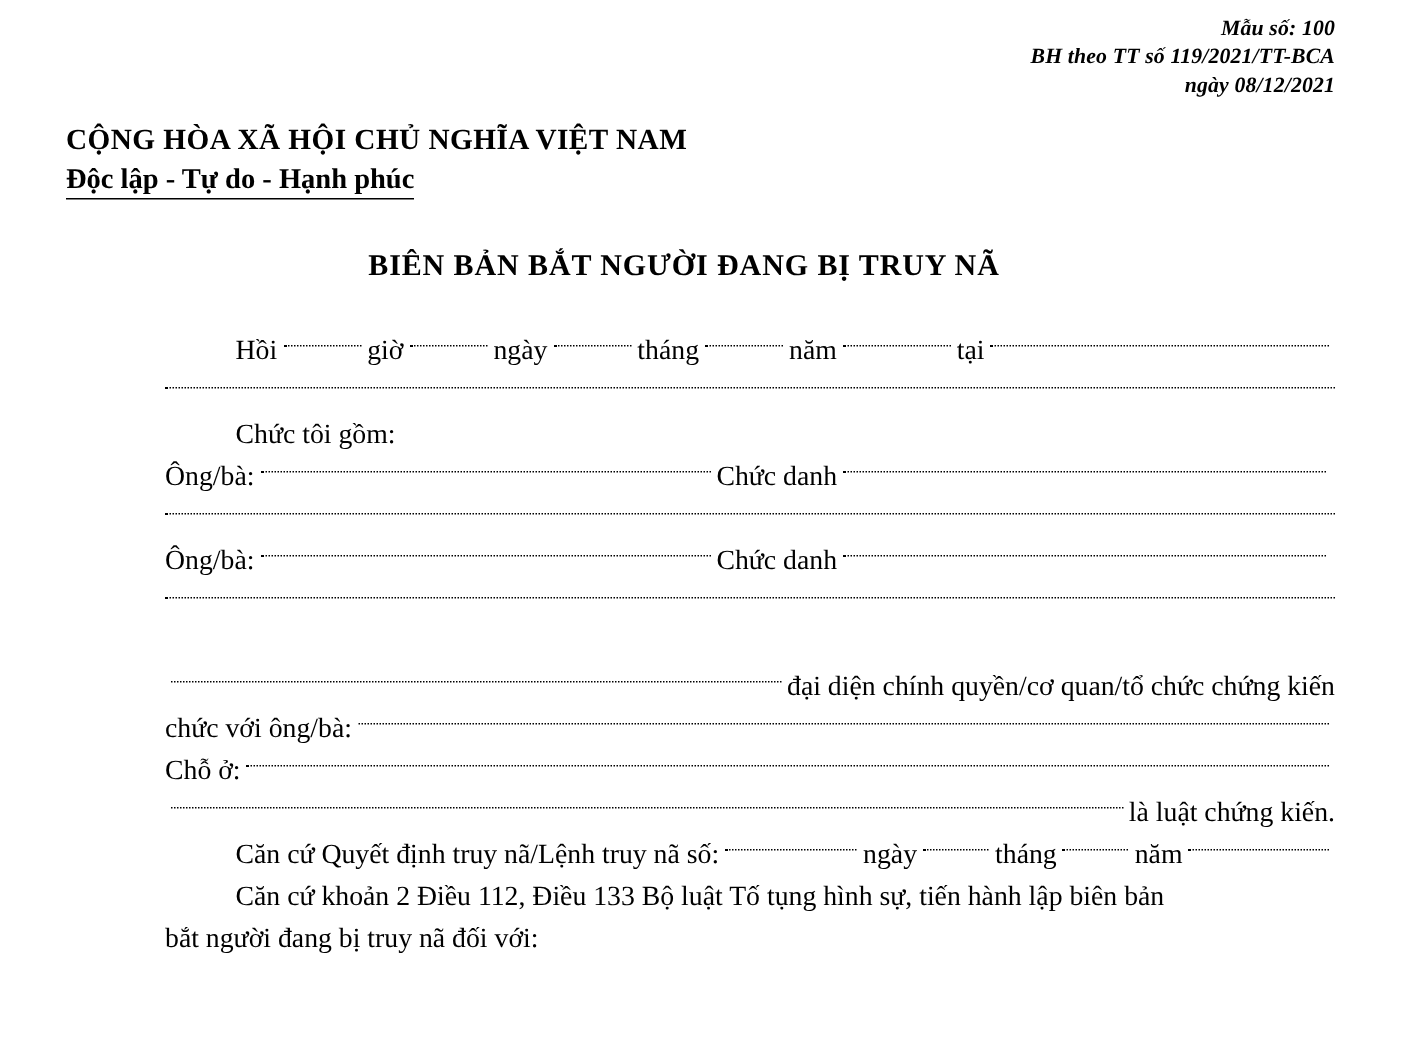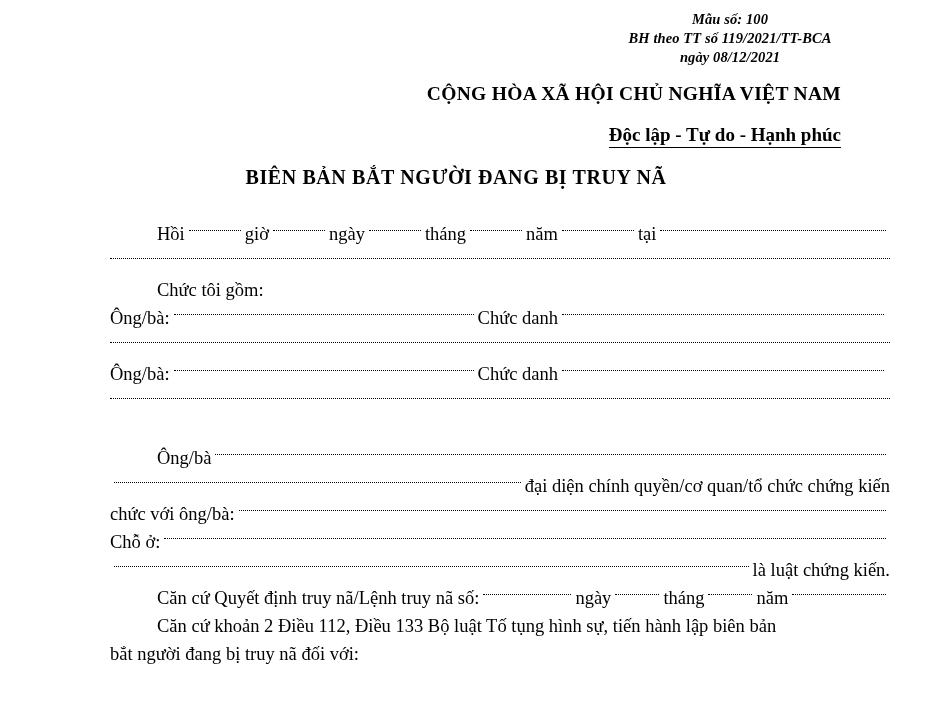"Mẫu số: 100" .form-code div { text-align: none -> right }
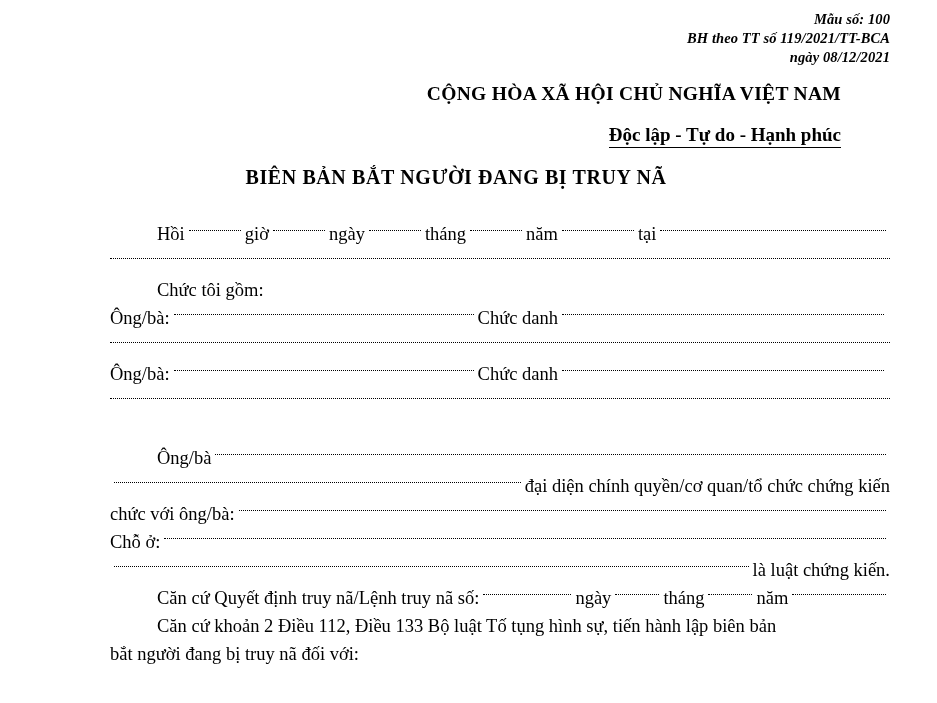"CỘNG HÒA XÃ HỘI CHỦ" .national { padding-left: none -> 44px; text-align: right -> left }
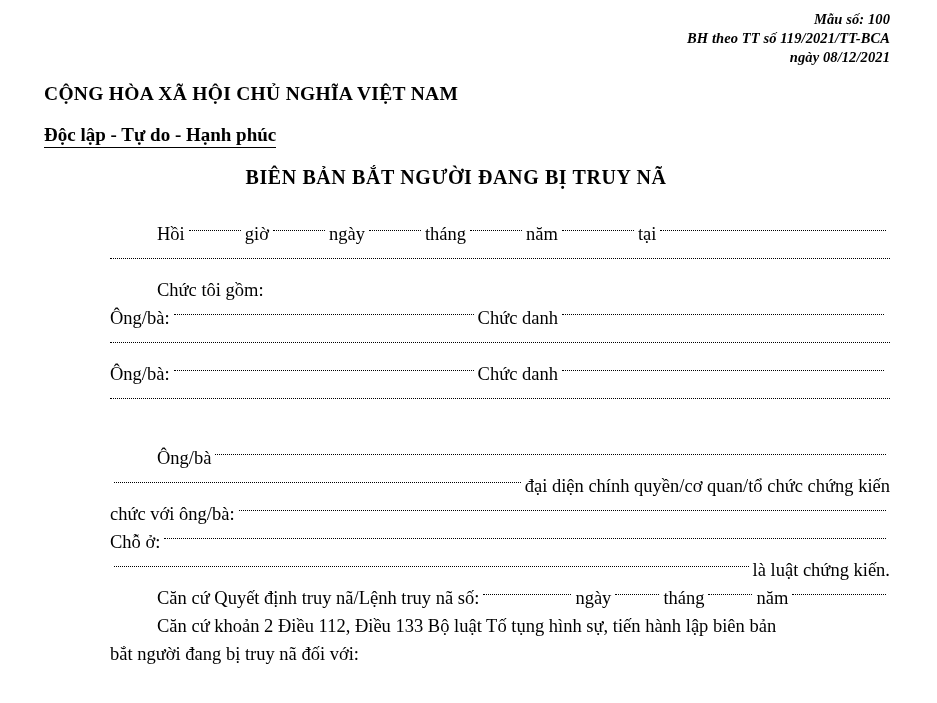"Độc lập - Tự do" .national .line2 { margin-top: 16px -> 1px }
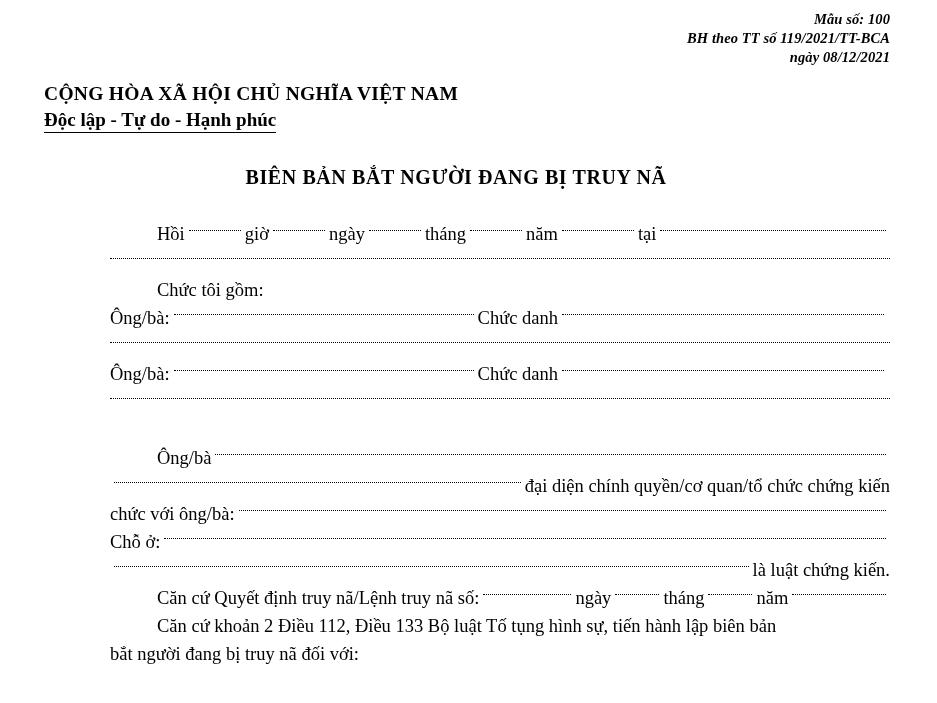"Ông/bà" div.row { html: <div> <span></span> <span>Ông/bà</span> <span></span> </div> -> none }
